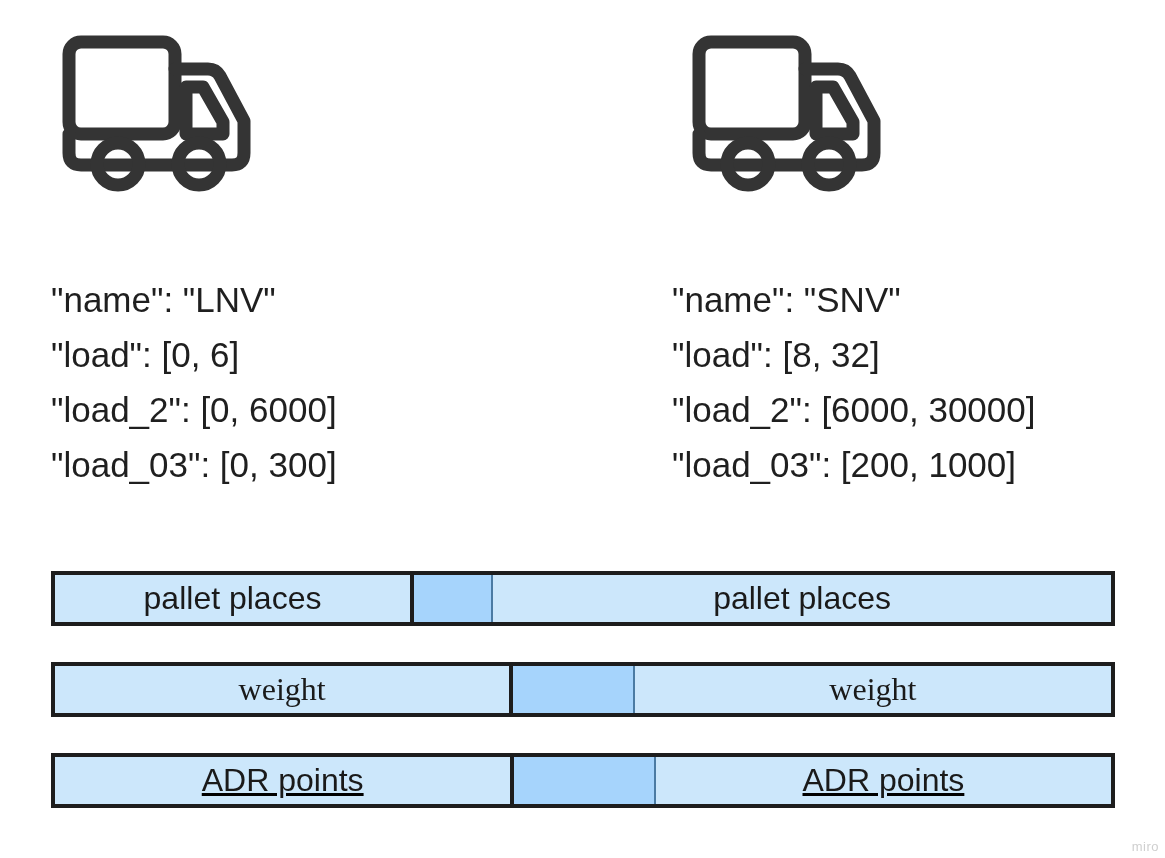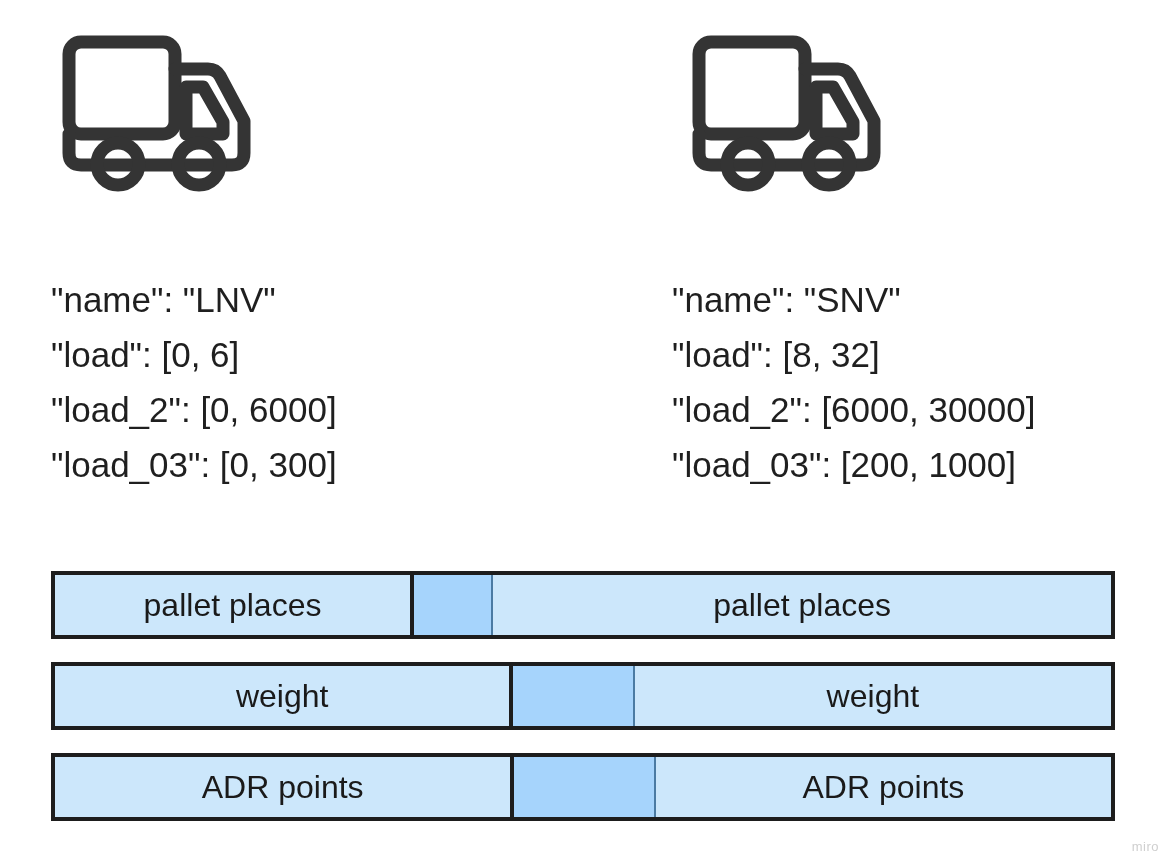"pallet places" .bar { height: 68px -> 55px }
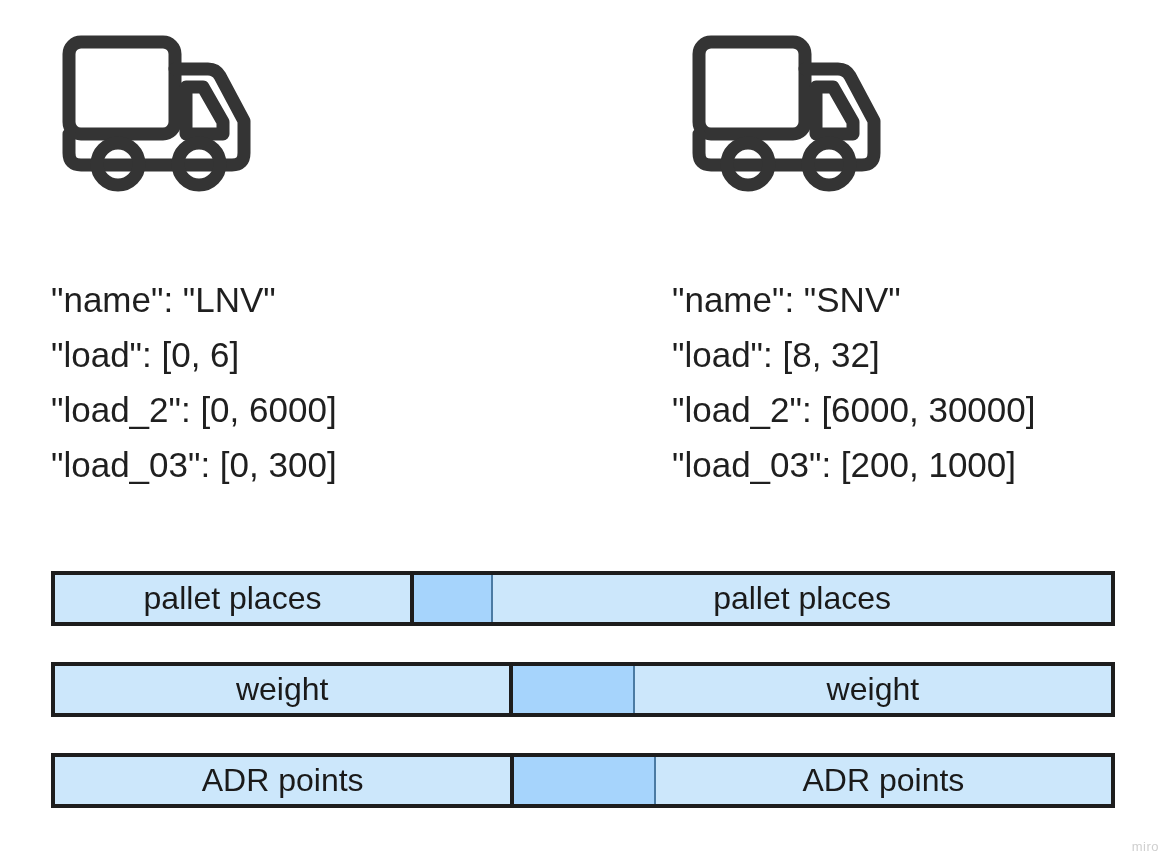"weight" #bar-weight { font-family: none -> Liberation Serif, serif }
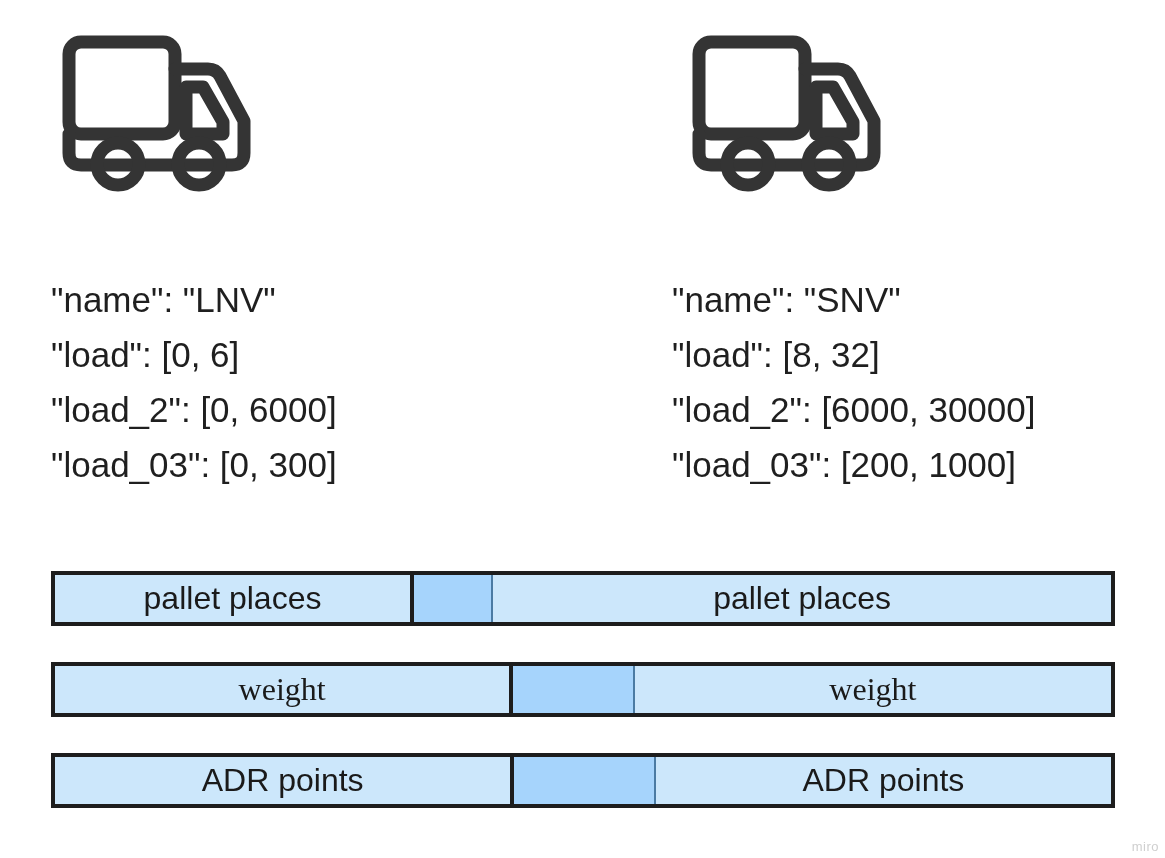"ADR points" #bar-adr { text-decoration: none -> underline }
